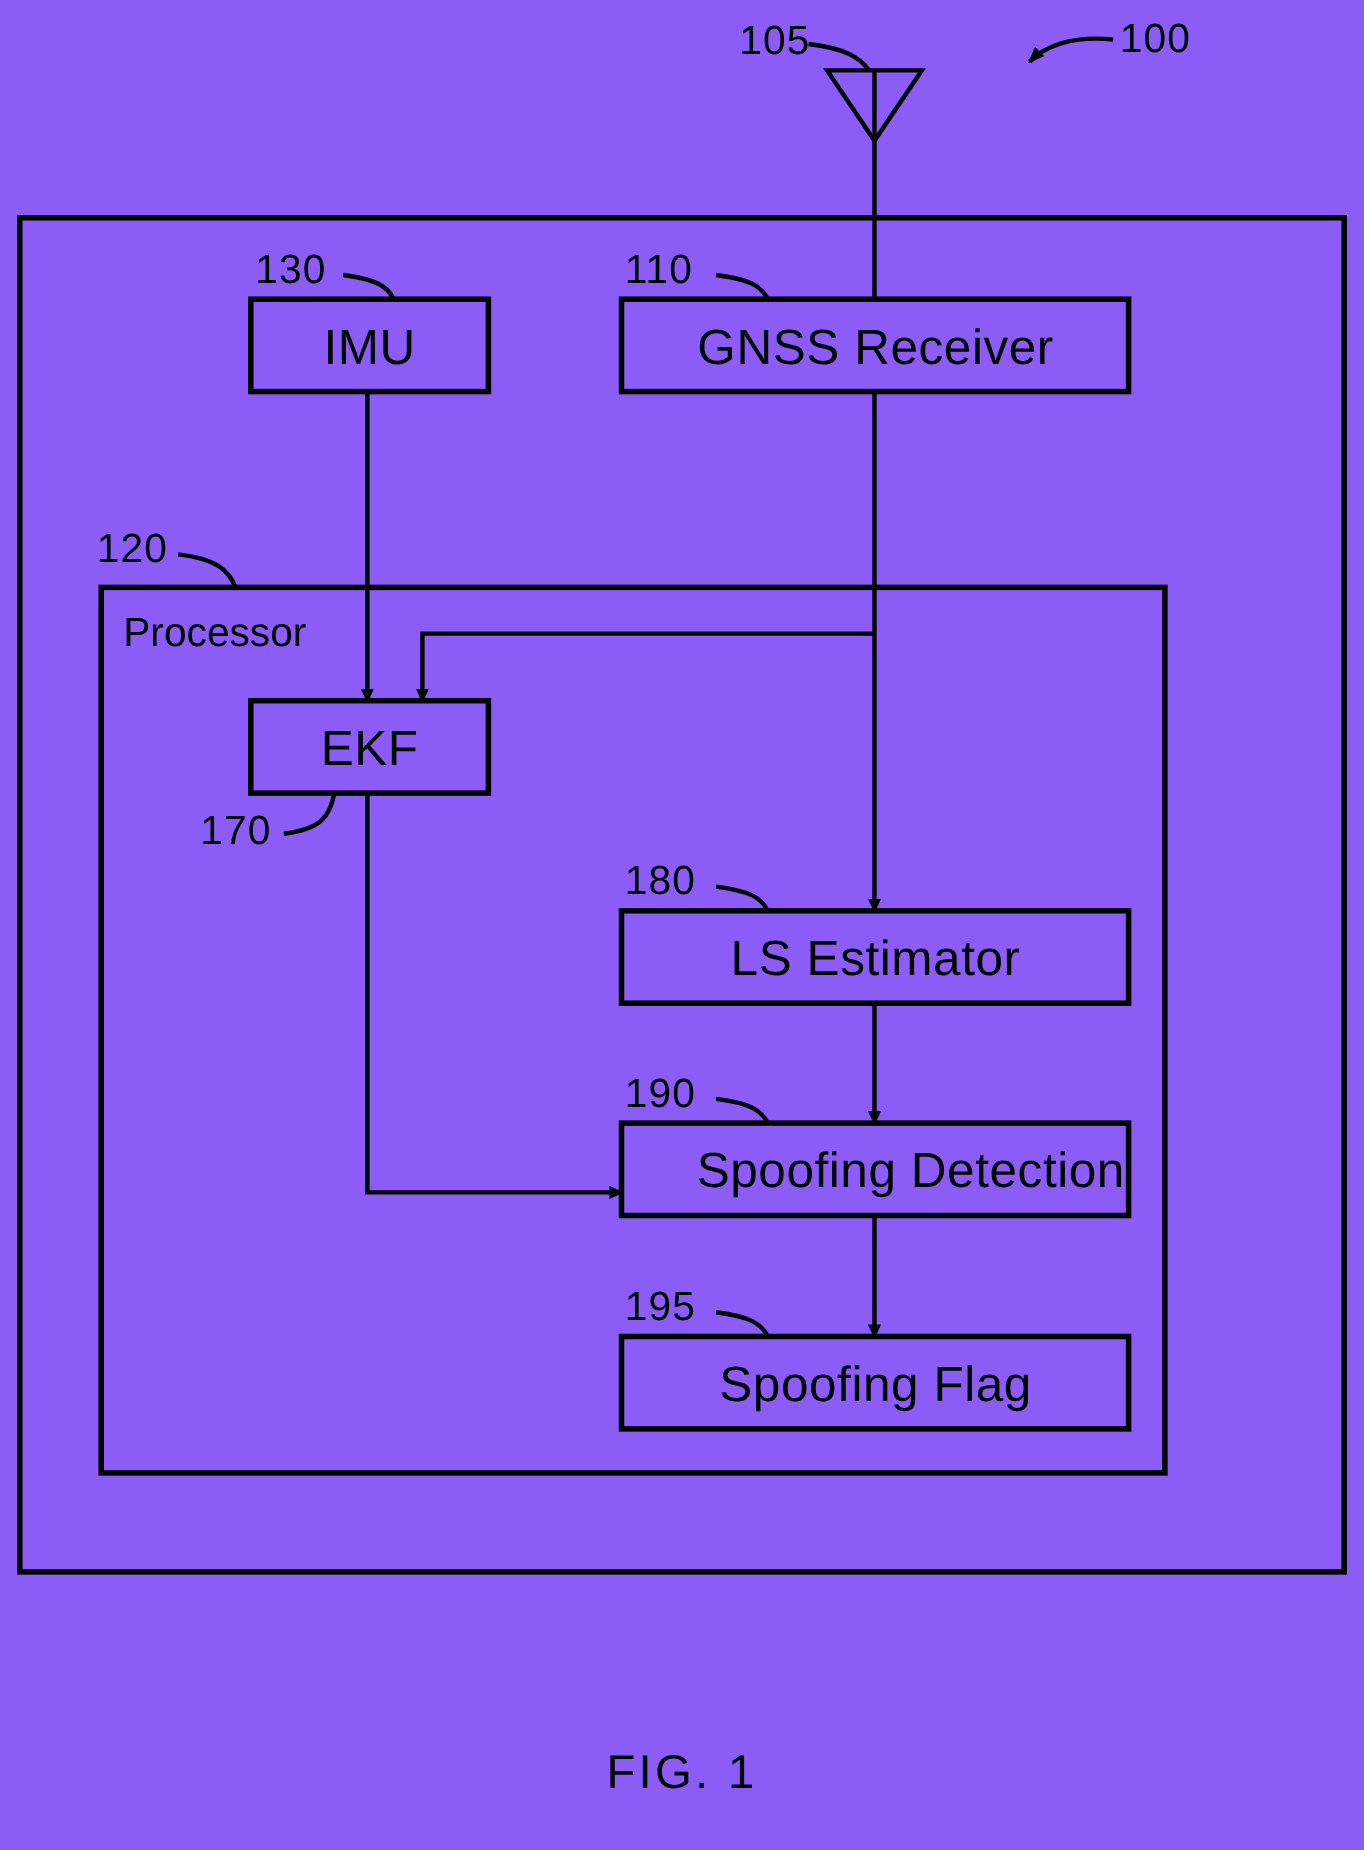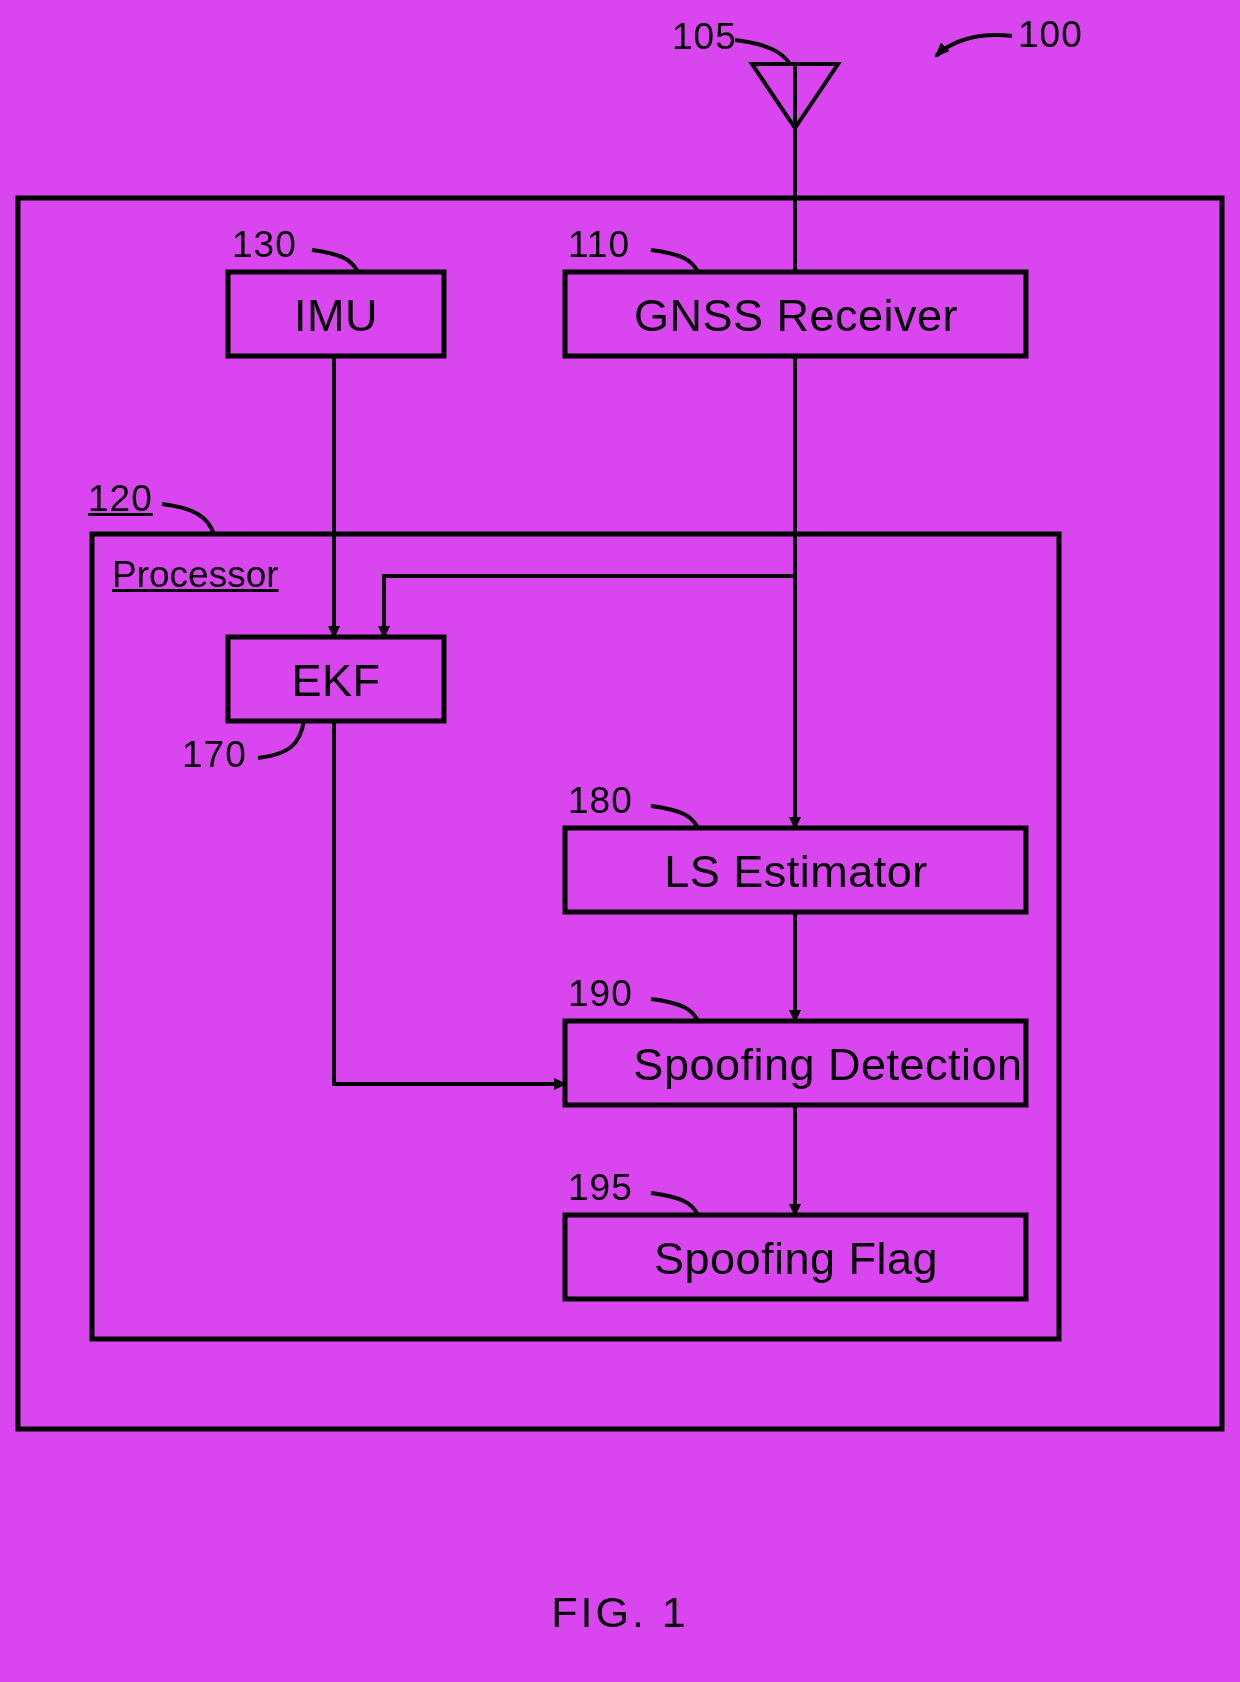"105" #figure-root { background: #d946ef -> #8b5cf6 }
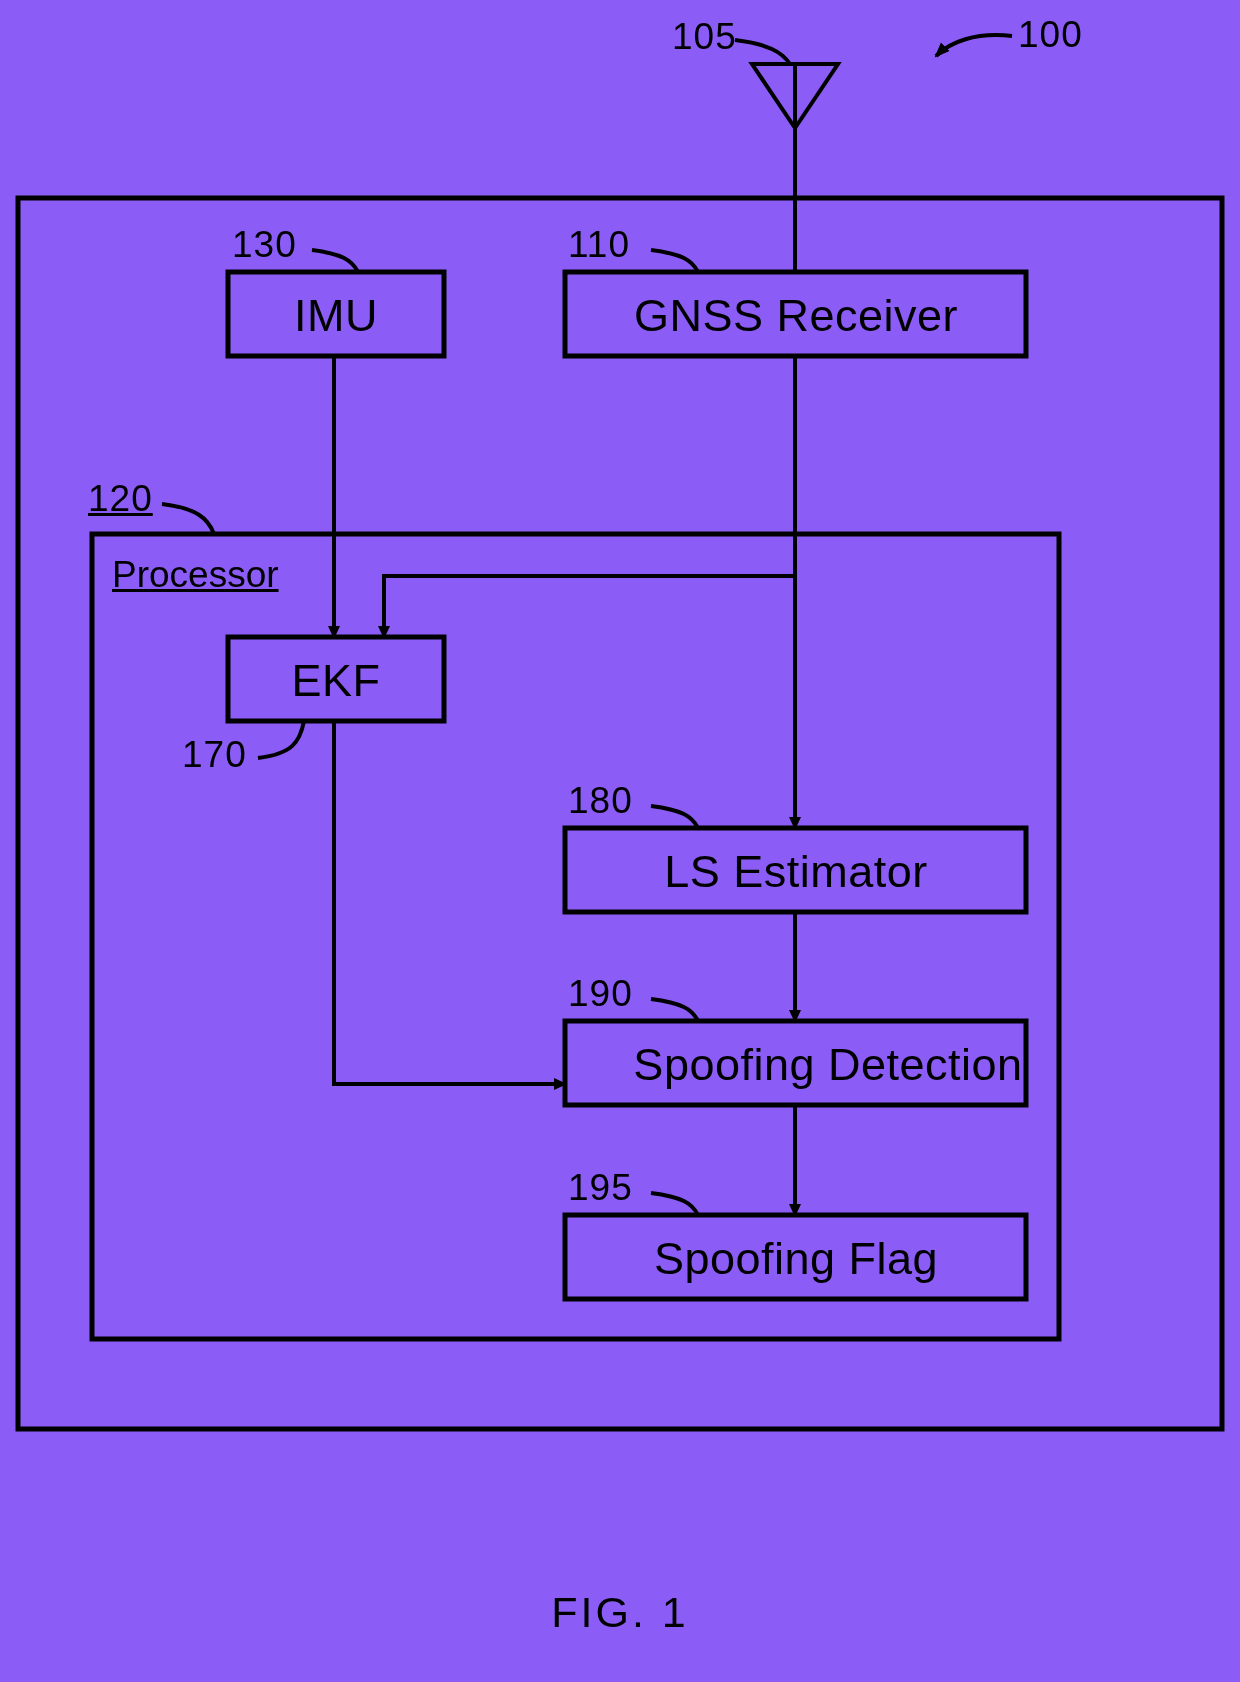"120" div.txt { text-decoration: underline -> none }
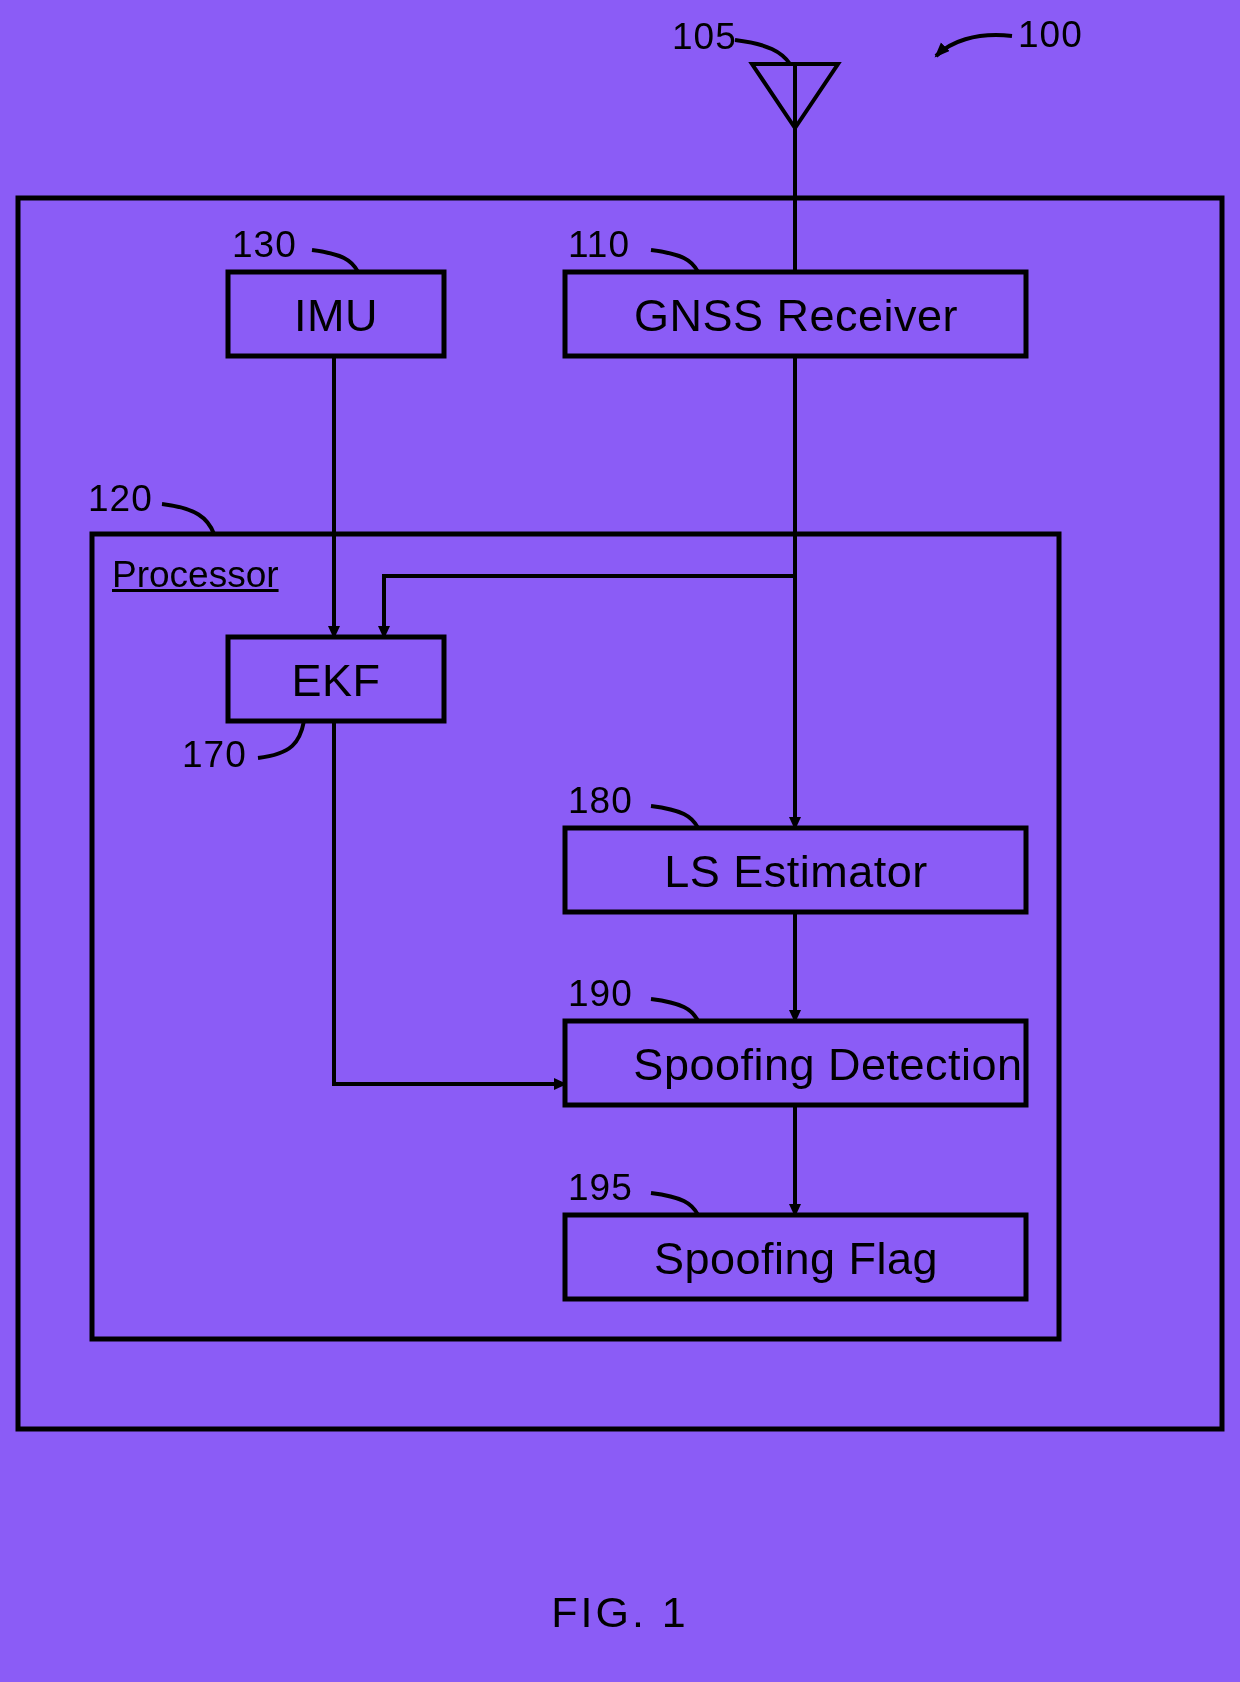"Processor" div.txt { text-decoration: underline -> none }
